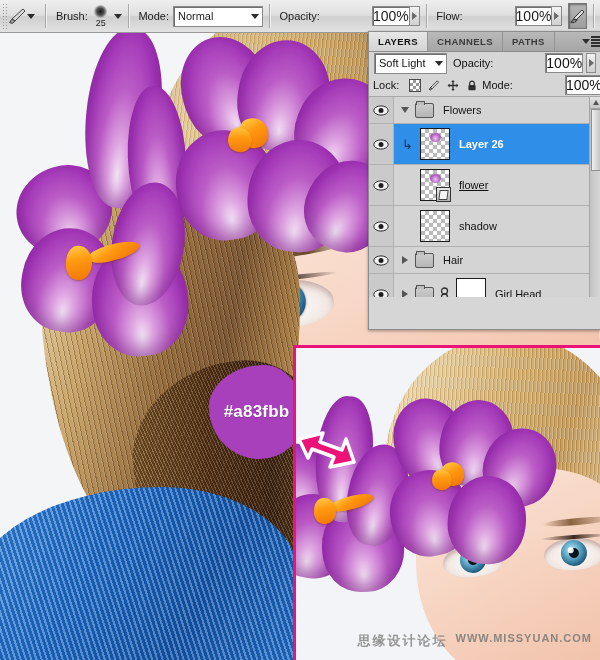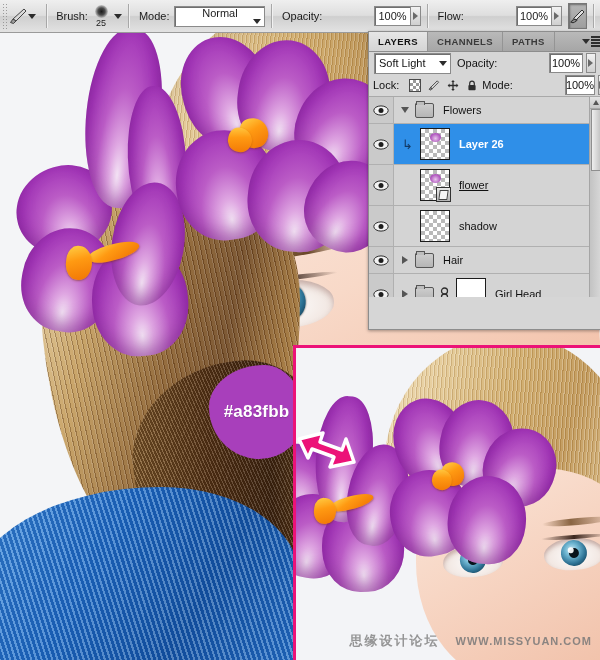"Normal" div.combo { flex-direction: column -> none }
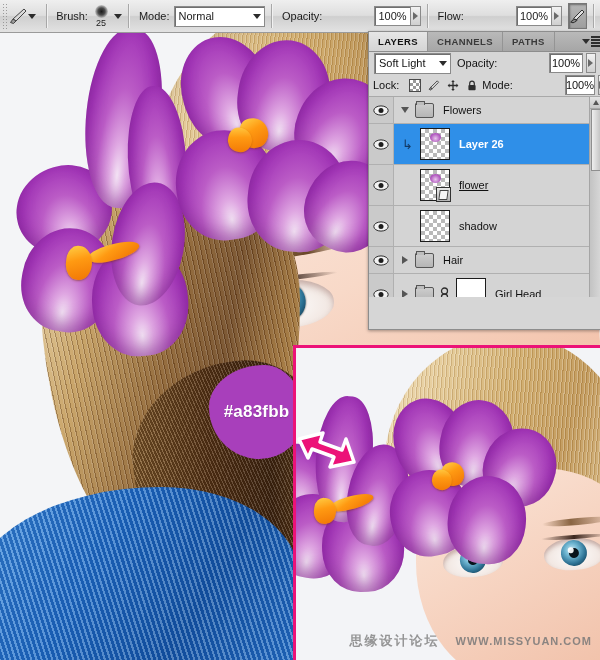"100%" .numfield { font-size: 11px -> 14px }
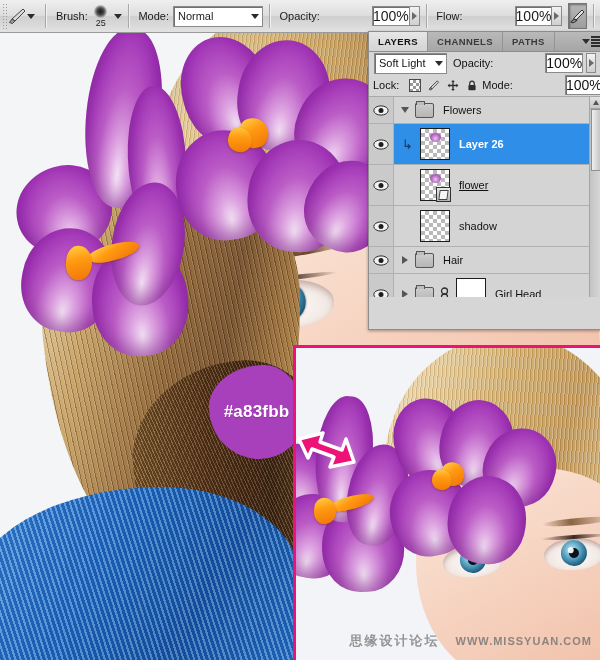"思缘设计论坛" .wm { align-items: center -> flex-start; gap: 16px -> 8px }
